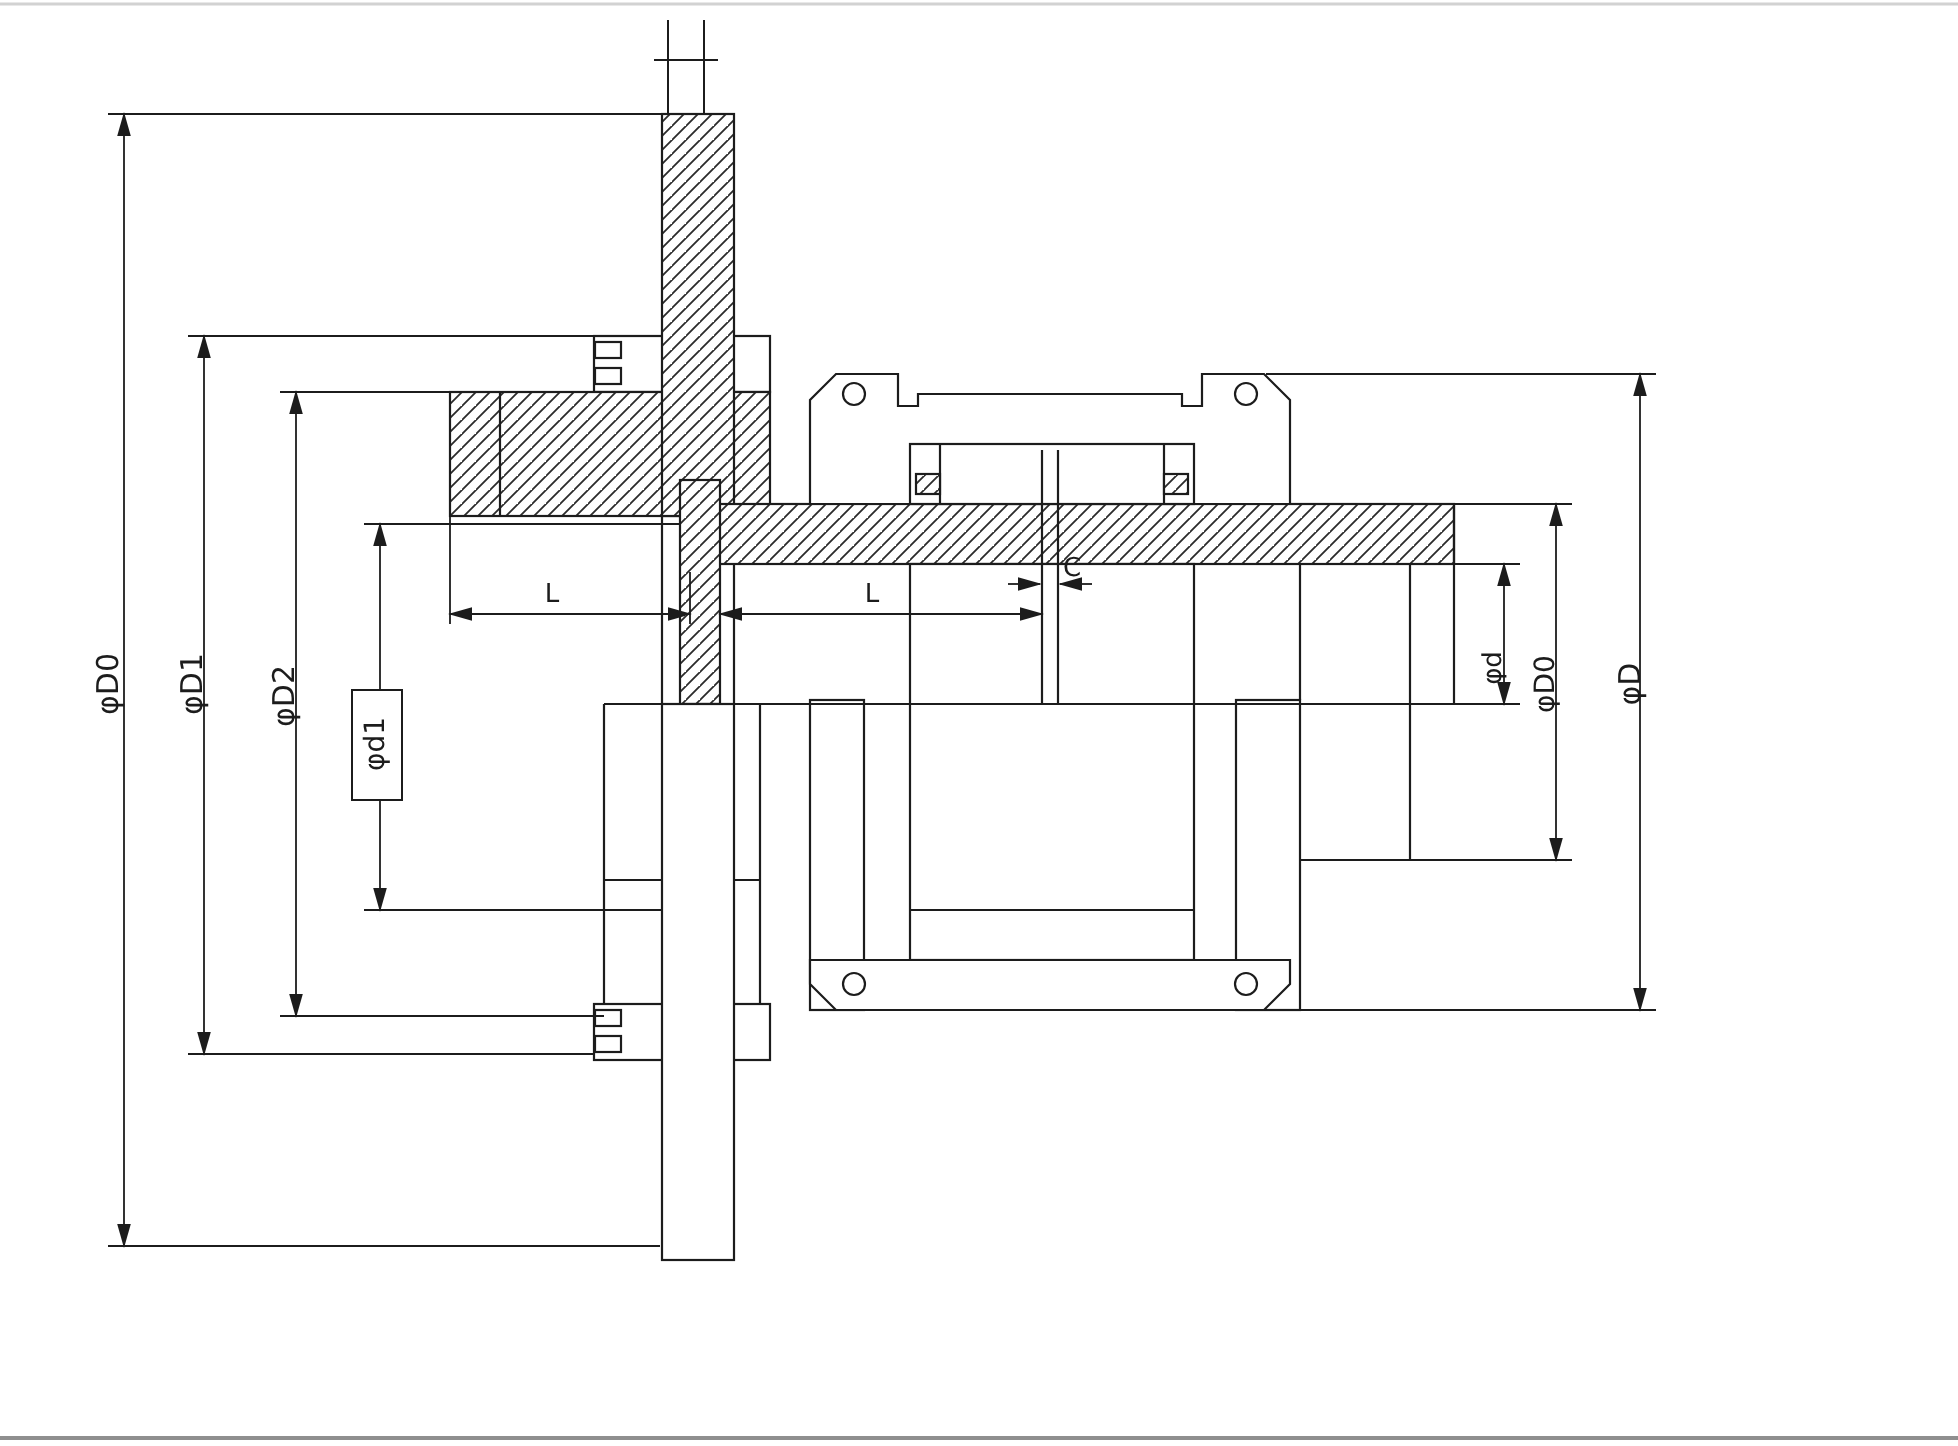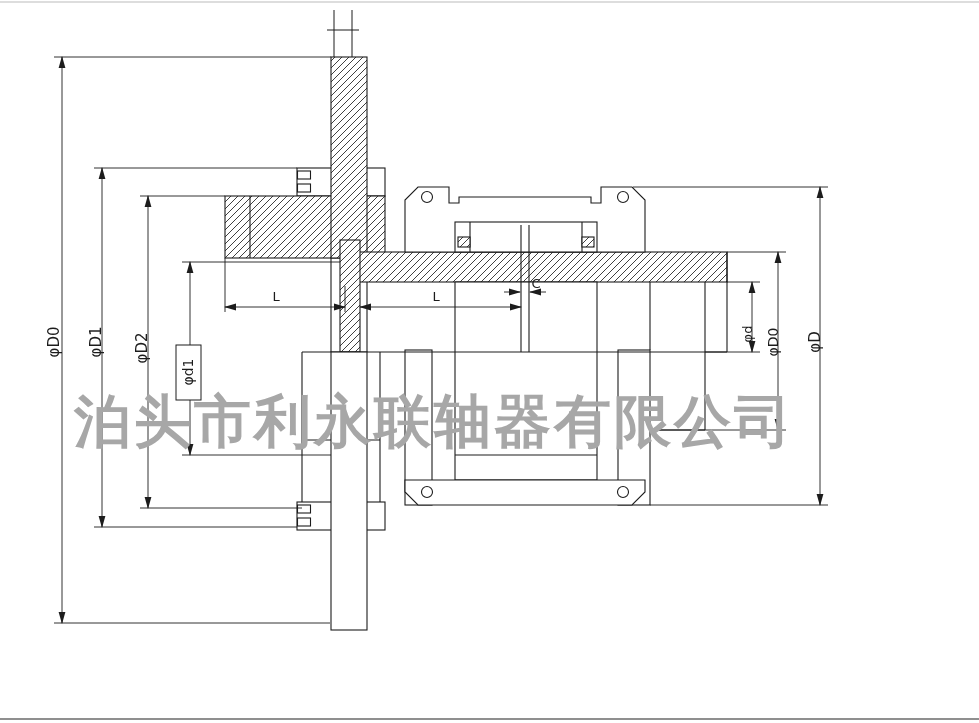"泊头市利永联轴器有限公司" div.watermark { html: <div>泊头市利永联轴器有限公司</div> -> none }
